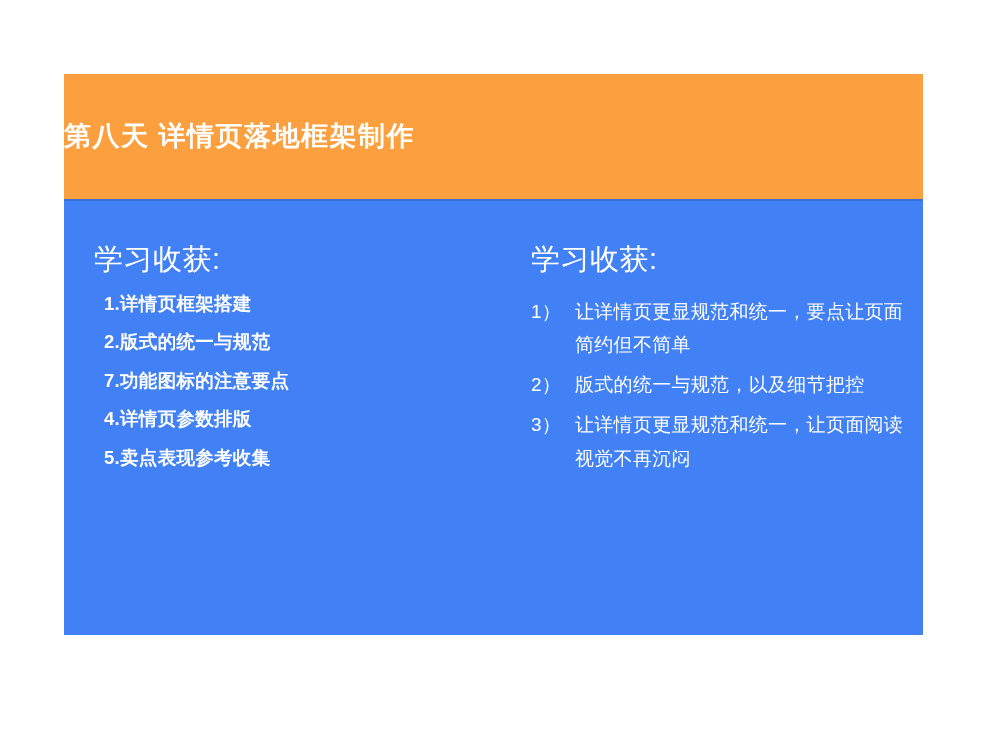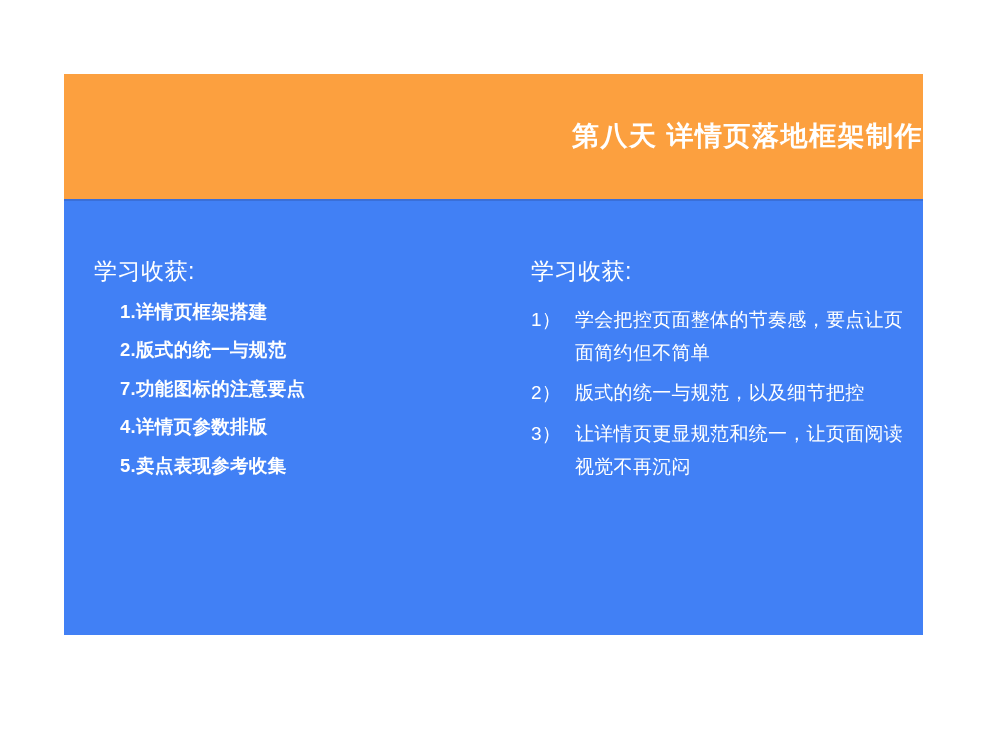"第八天 详情页落地框架制作" .header-band { justify-content: flex-end -> flex-start }
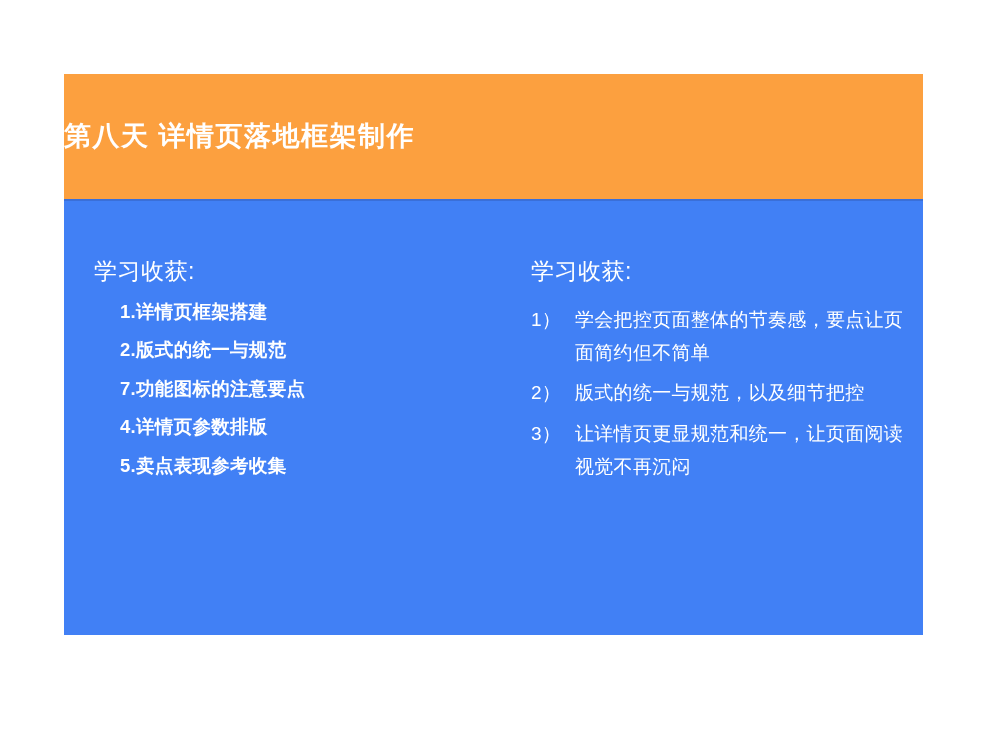"学习收获:" .col-heading { font-size: 23px -> 29px; margin: 16px 0 16px 0 -> 0 0 16px 0 }
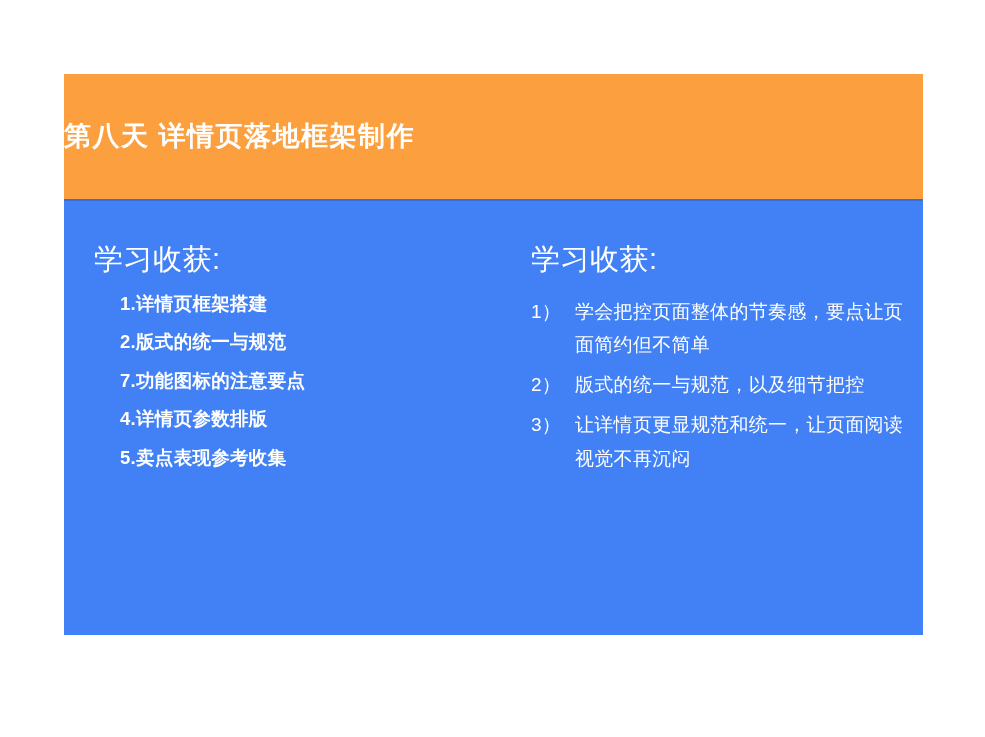"1.详情页框架搭建" .list-left { margin: 16px -> 0 }
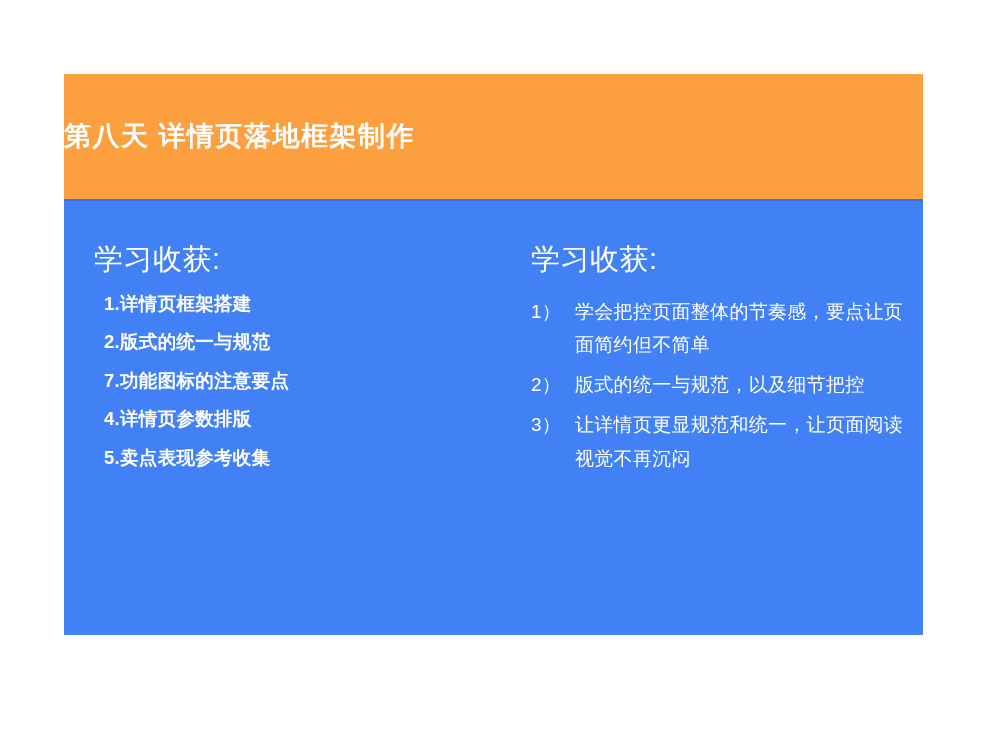"学会把控页面整体的节奏感，要点让页面简约但不简单" span.item-text { text: 学会把控页面整体的节奏感 -> 让详情页更显规范和统一 }
